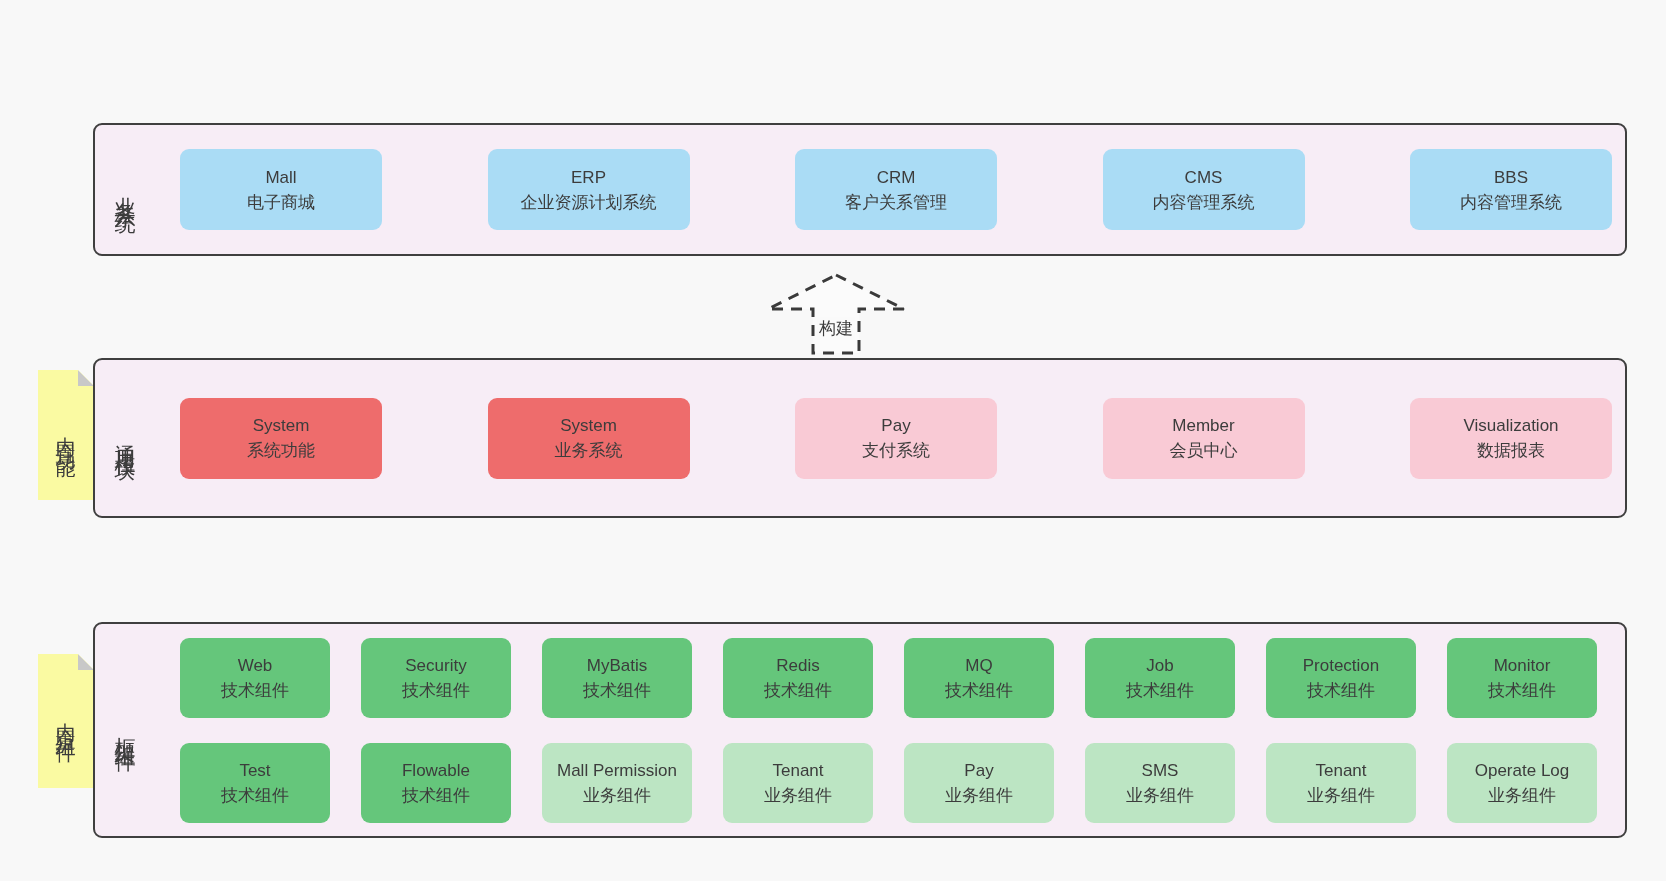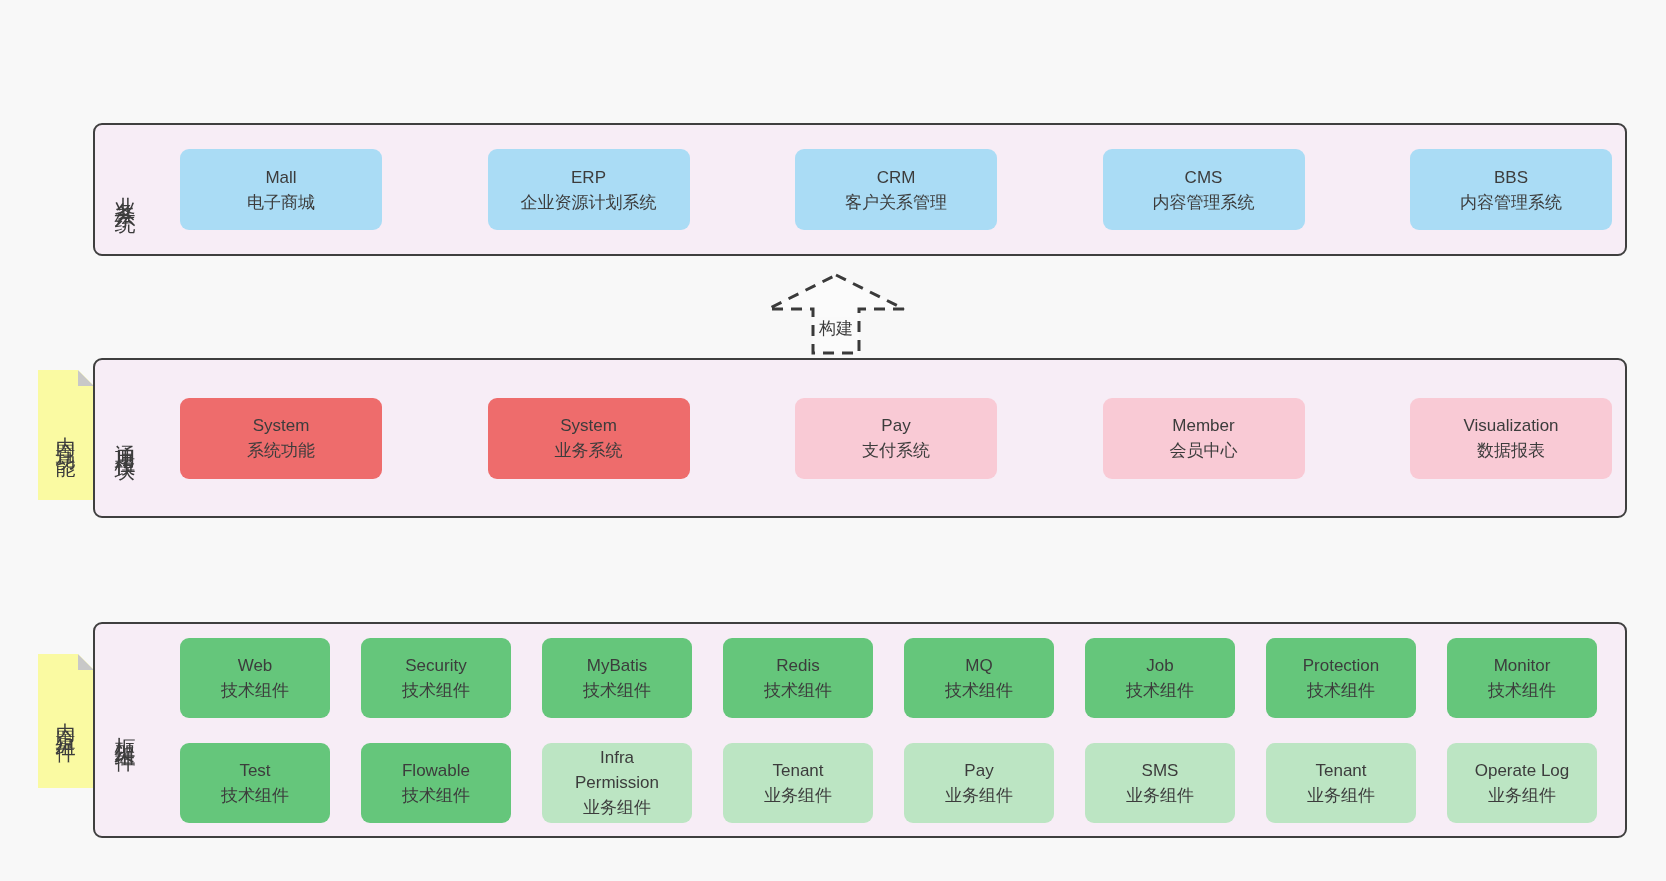"Infra Permission" div.box-name { text: Infra -> Mall }
